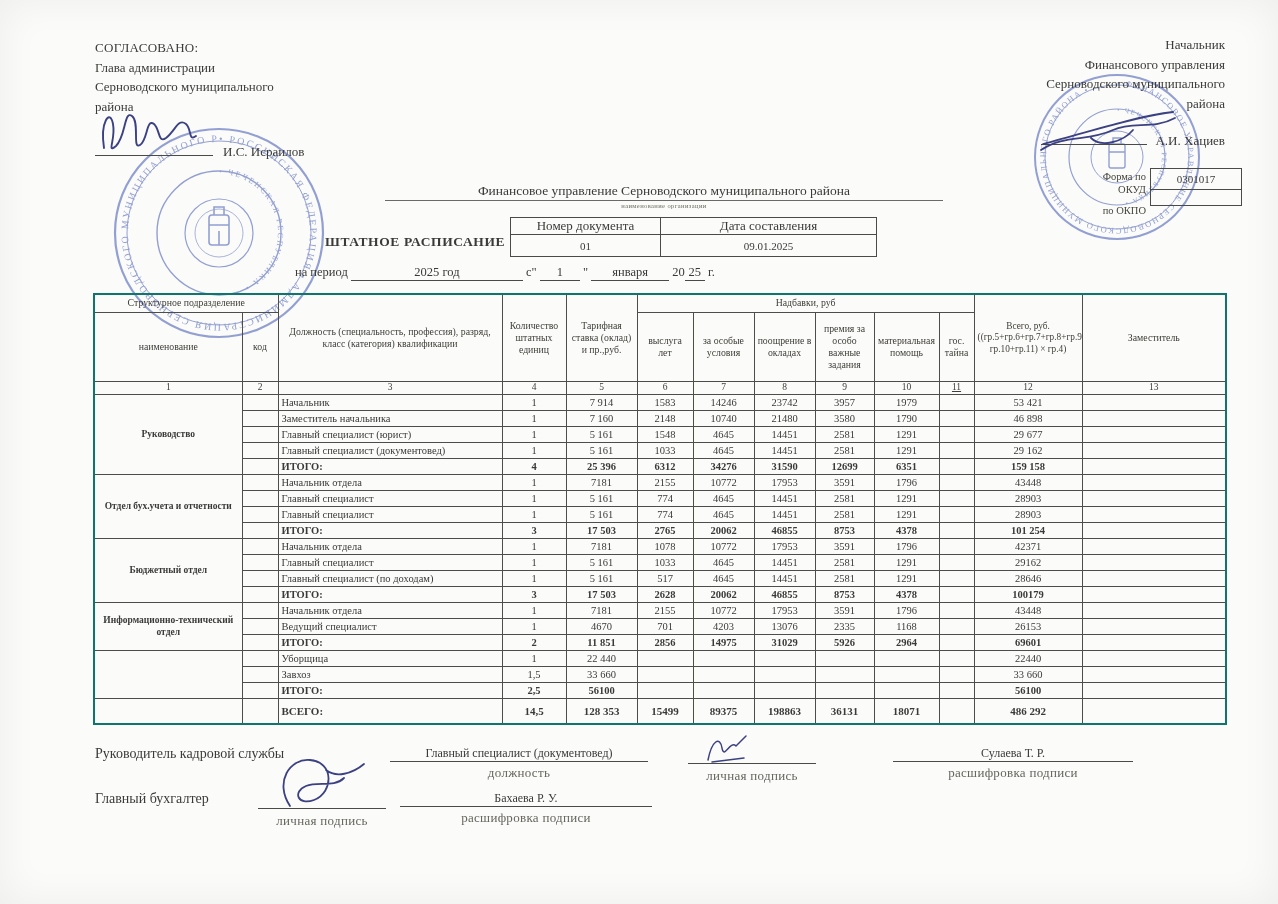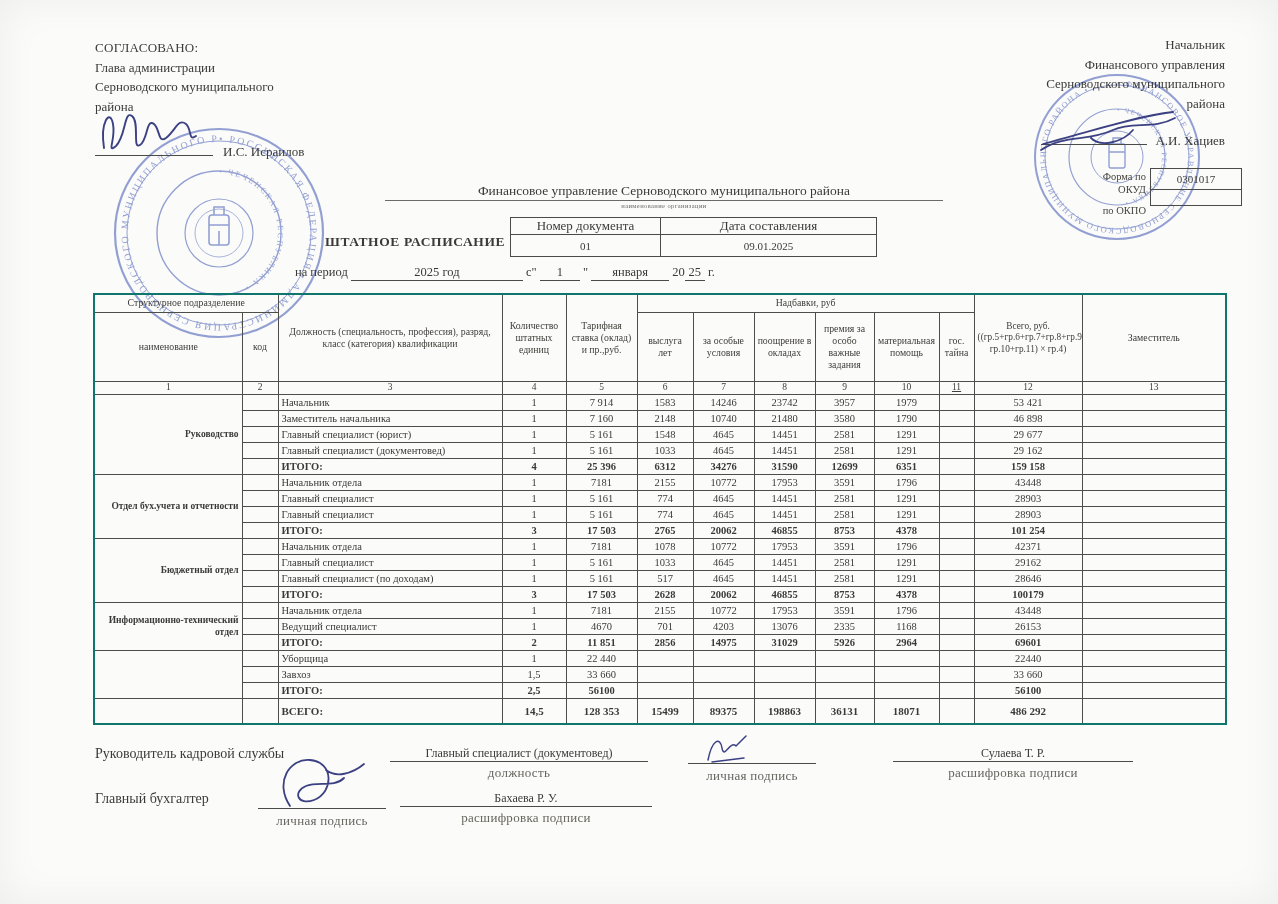"Руководство" td.secname { text-align: right -> center }
